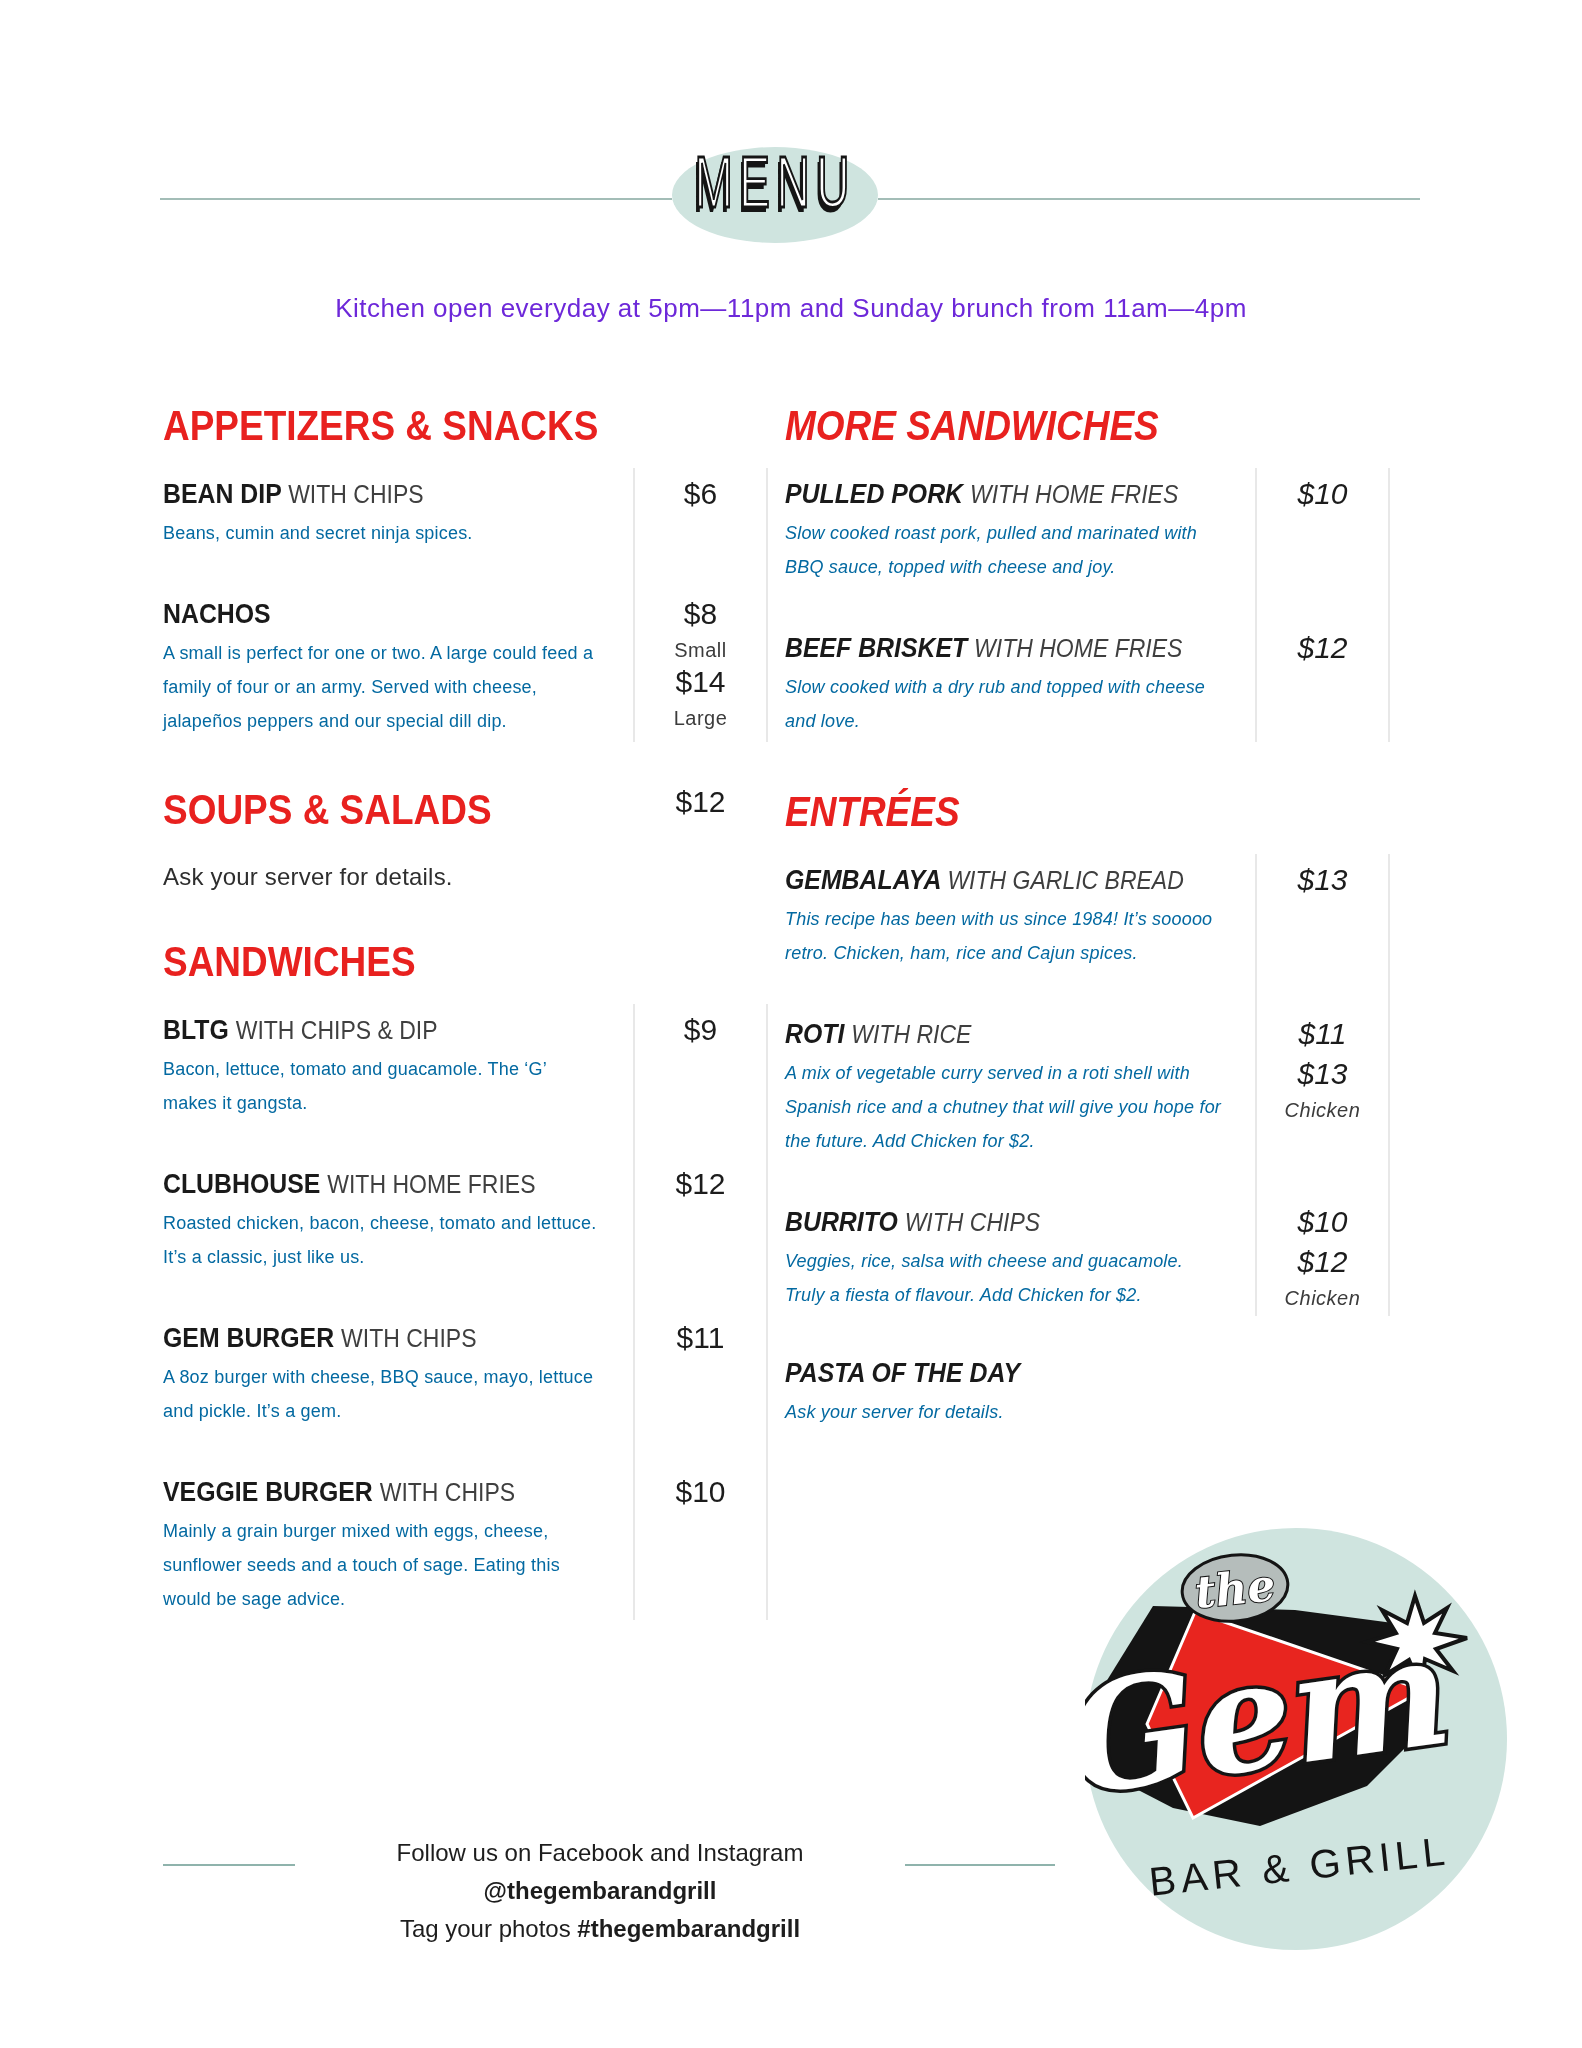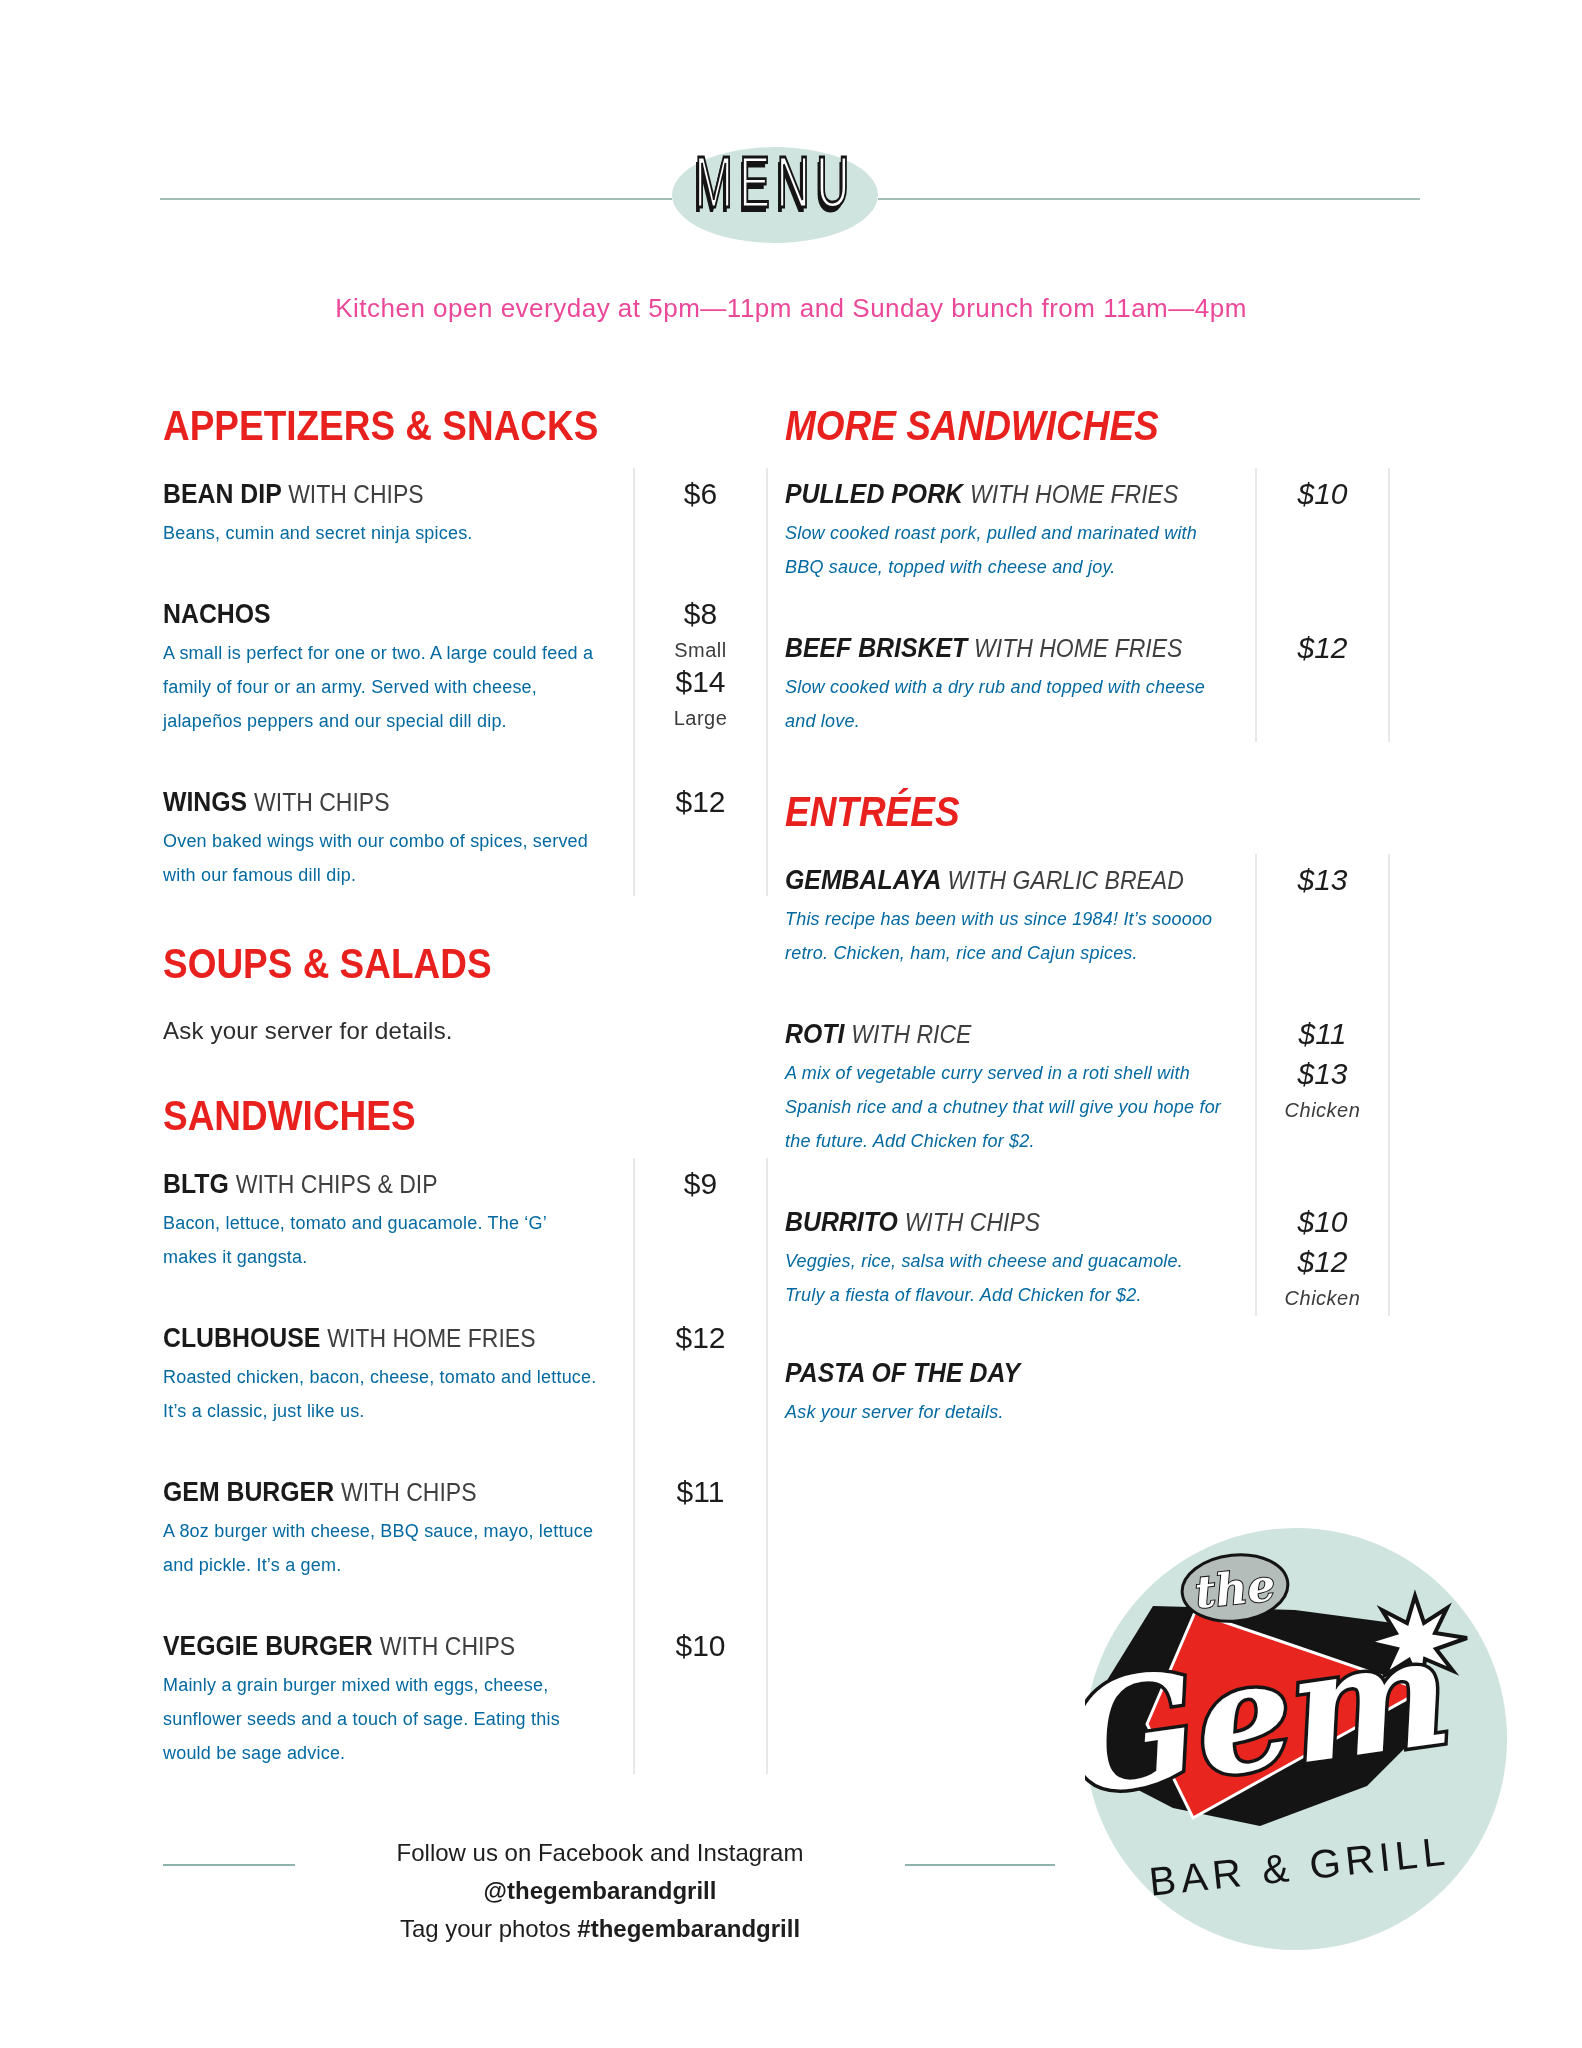"Kitchen open everyday at 5pm—11pm" .hours { color: #ec4899 -> #6d28d9 }
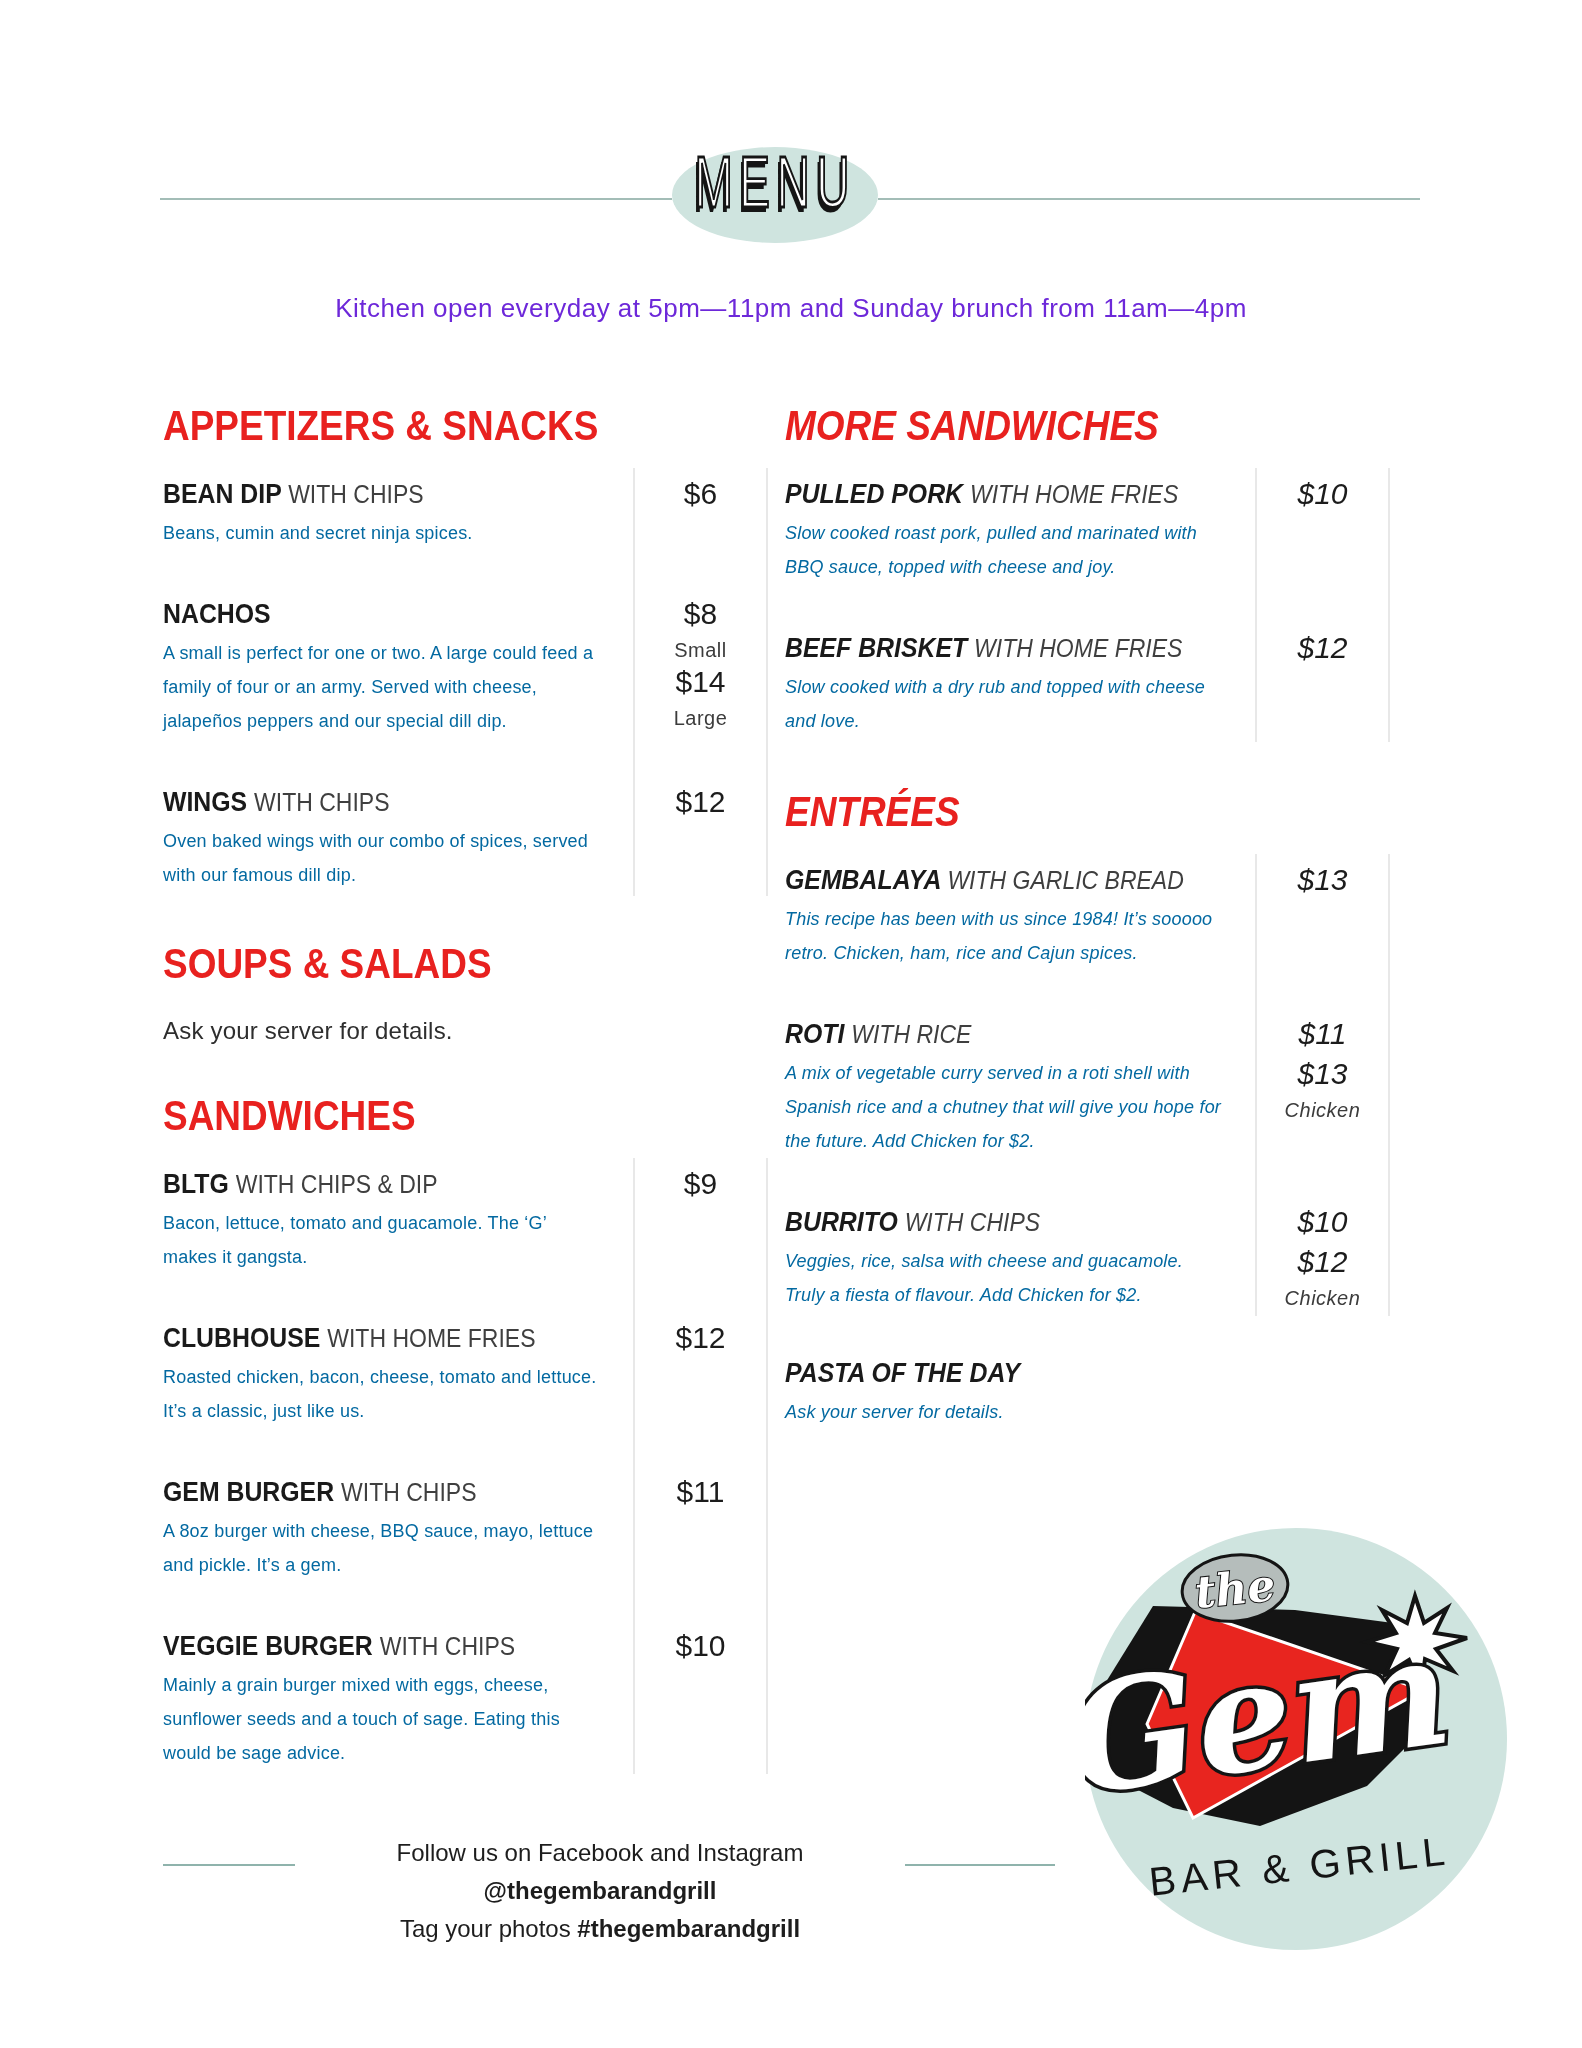"WINGS WITH CHIPS" div.item-text { html: <div> <h3><span>WINGS</span> <span>WITH CHIPS</span></h3> <p>Oven baked wings with our combo of spices, served with our famous dill dip.</p> </div> -> none }
